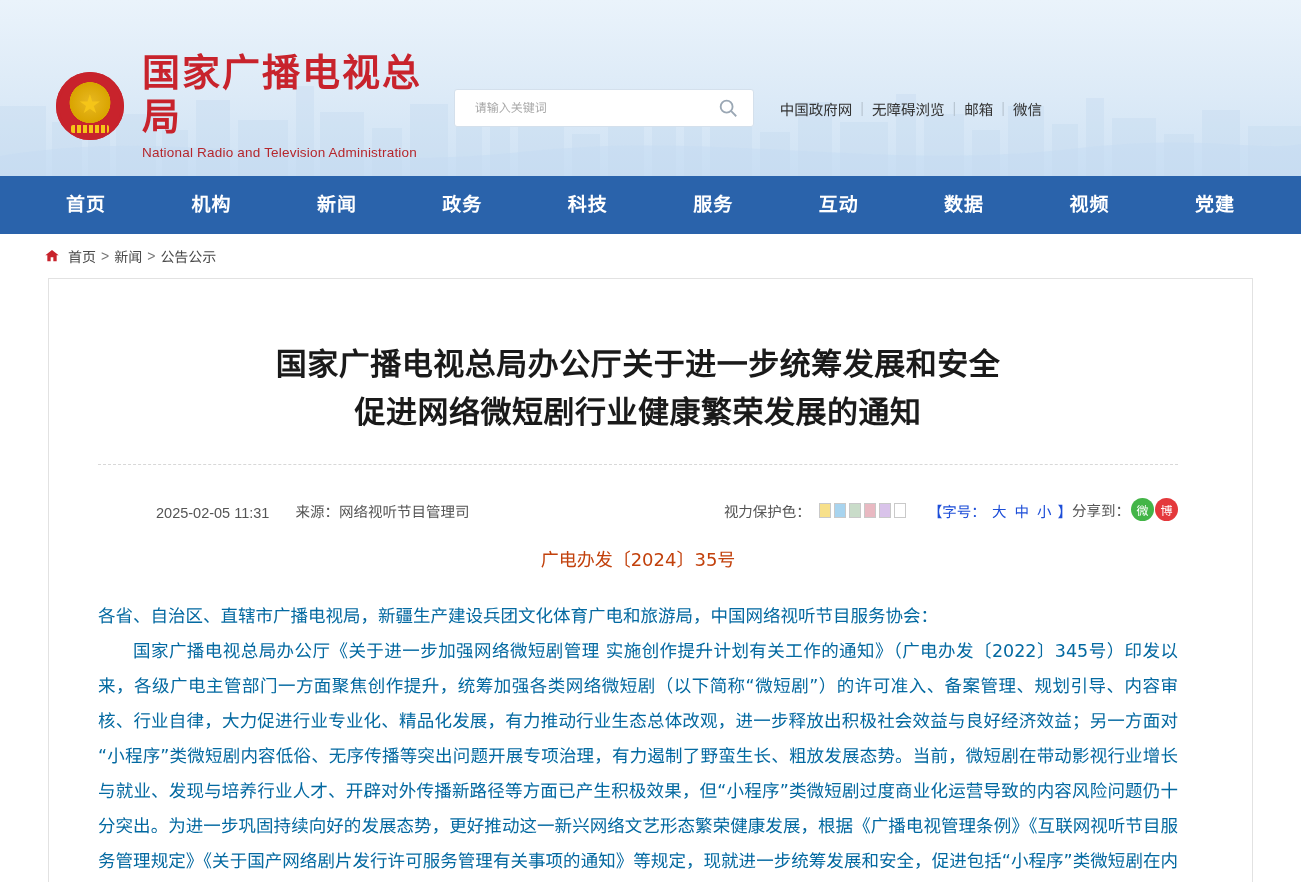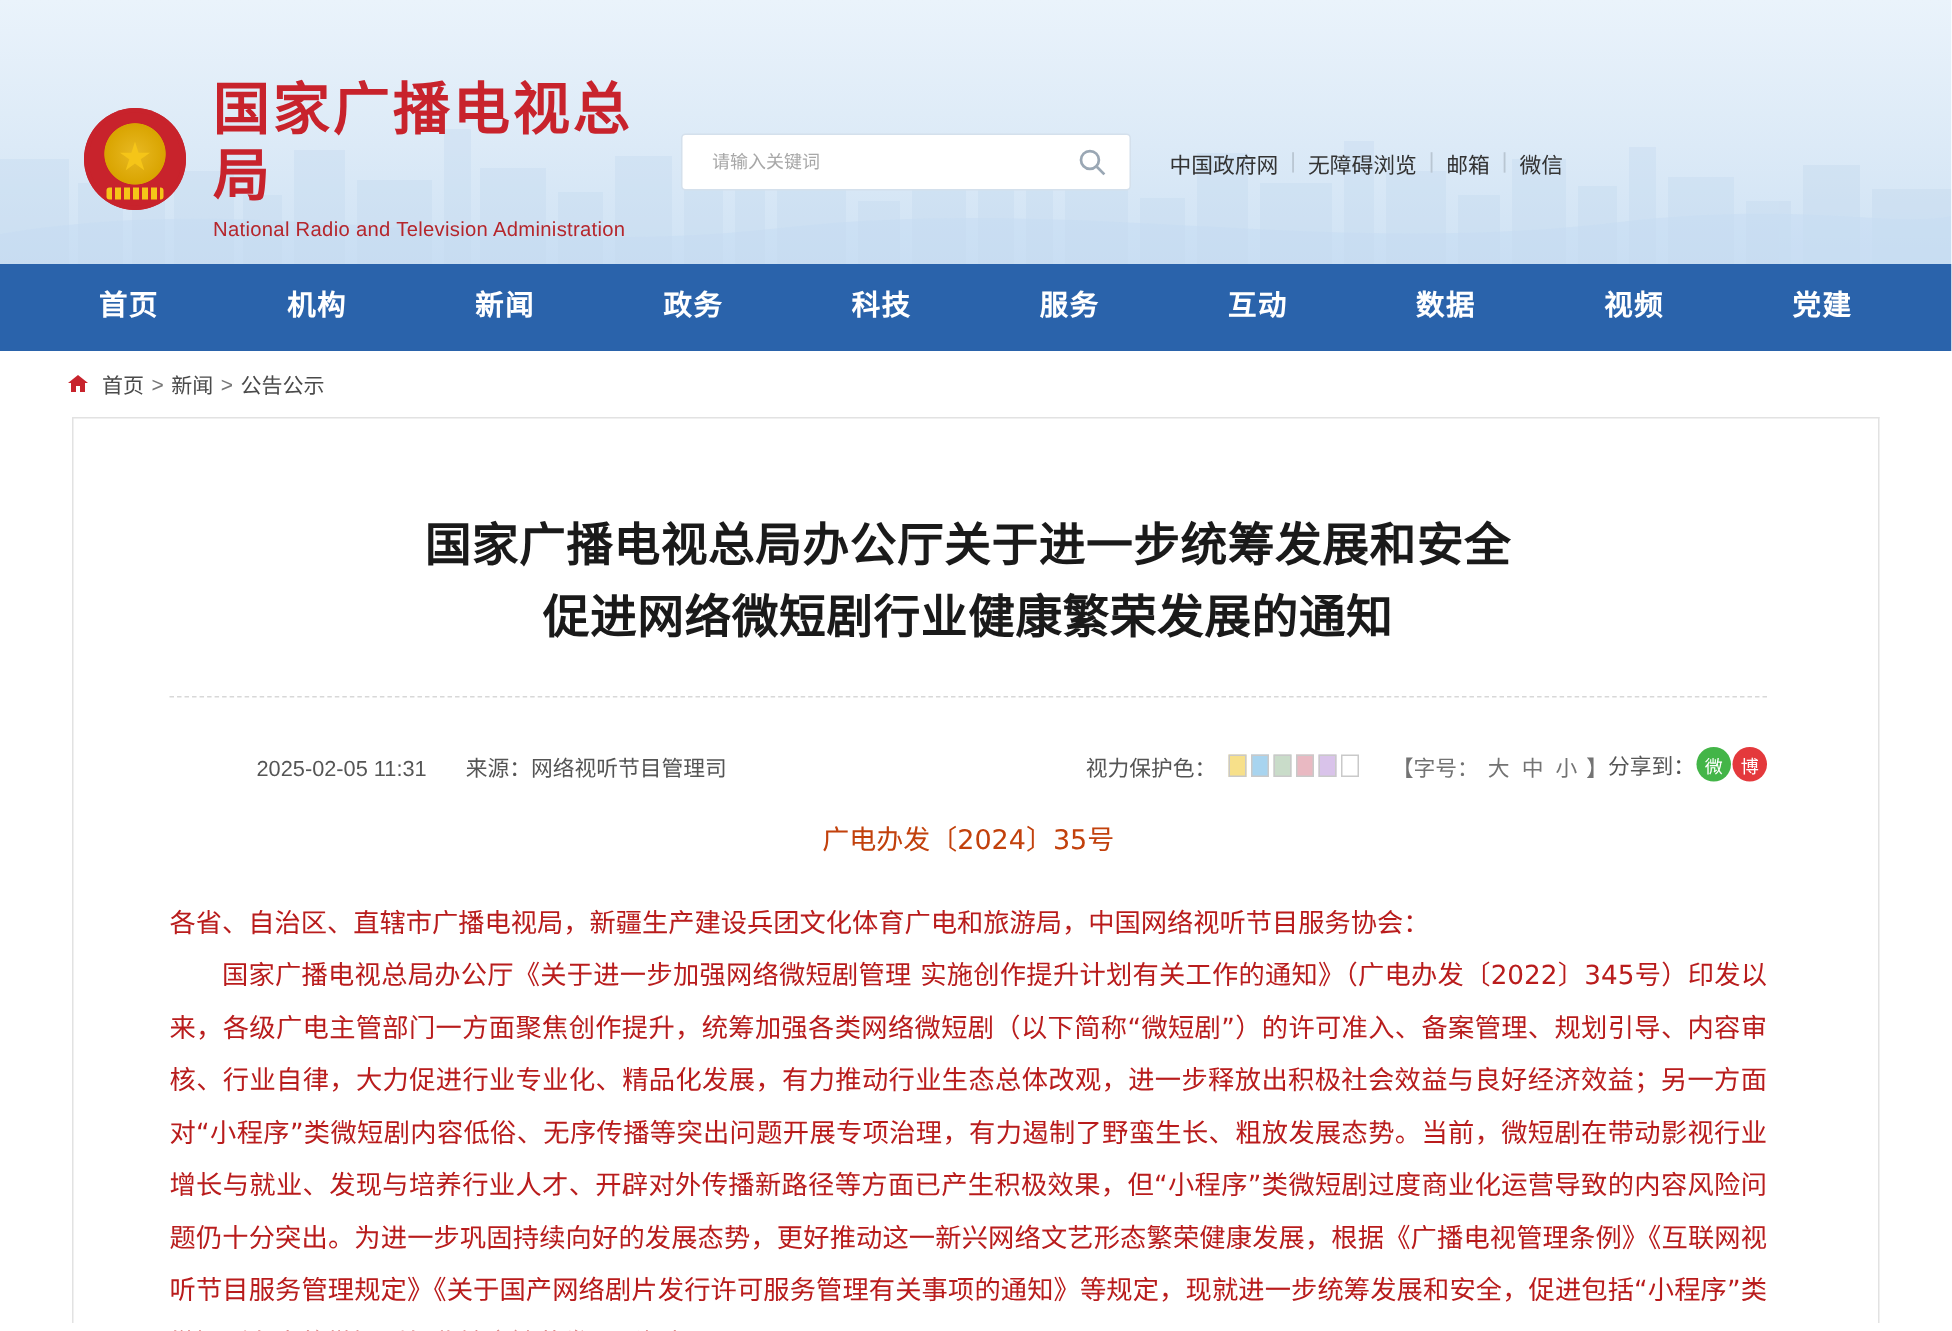"国家广播电视总局办公厅关于进一步统筹发展和安全" .card { padding: 34px 74px 0 64px -> 34px 74px 0 49px }
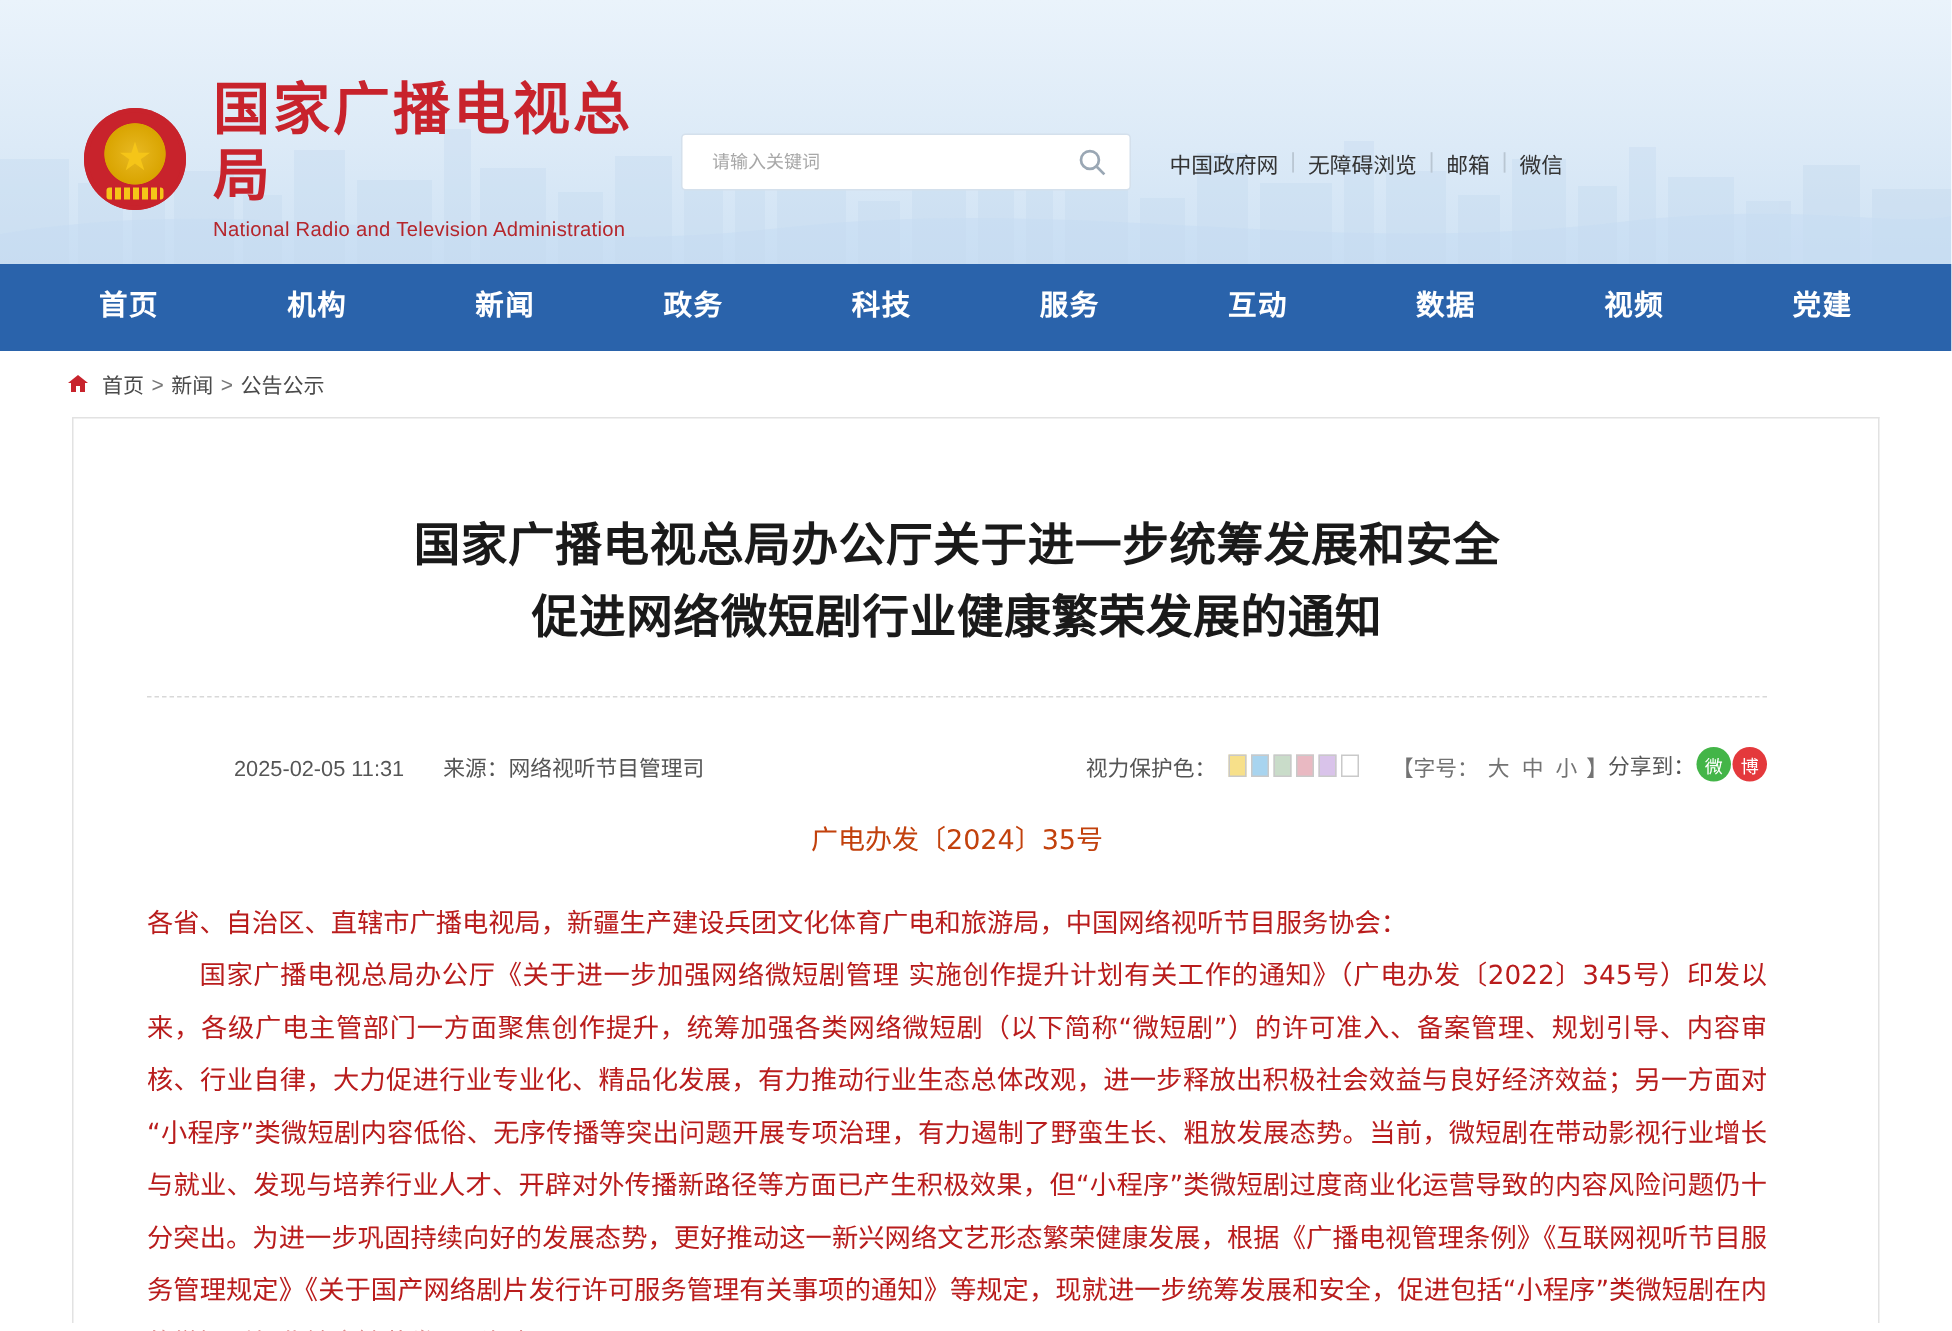"【字号： 大 中 小 】" .fontsize { color: #737373 -> #1d4ed8 }
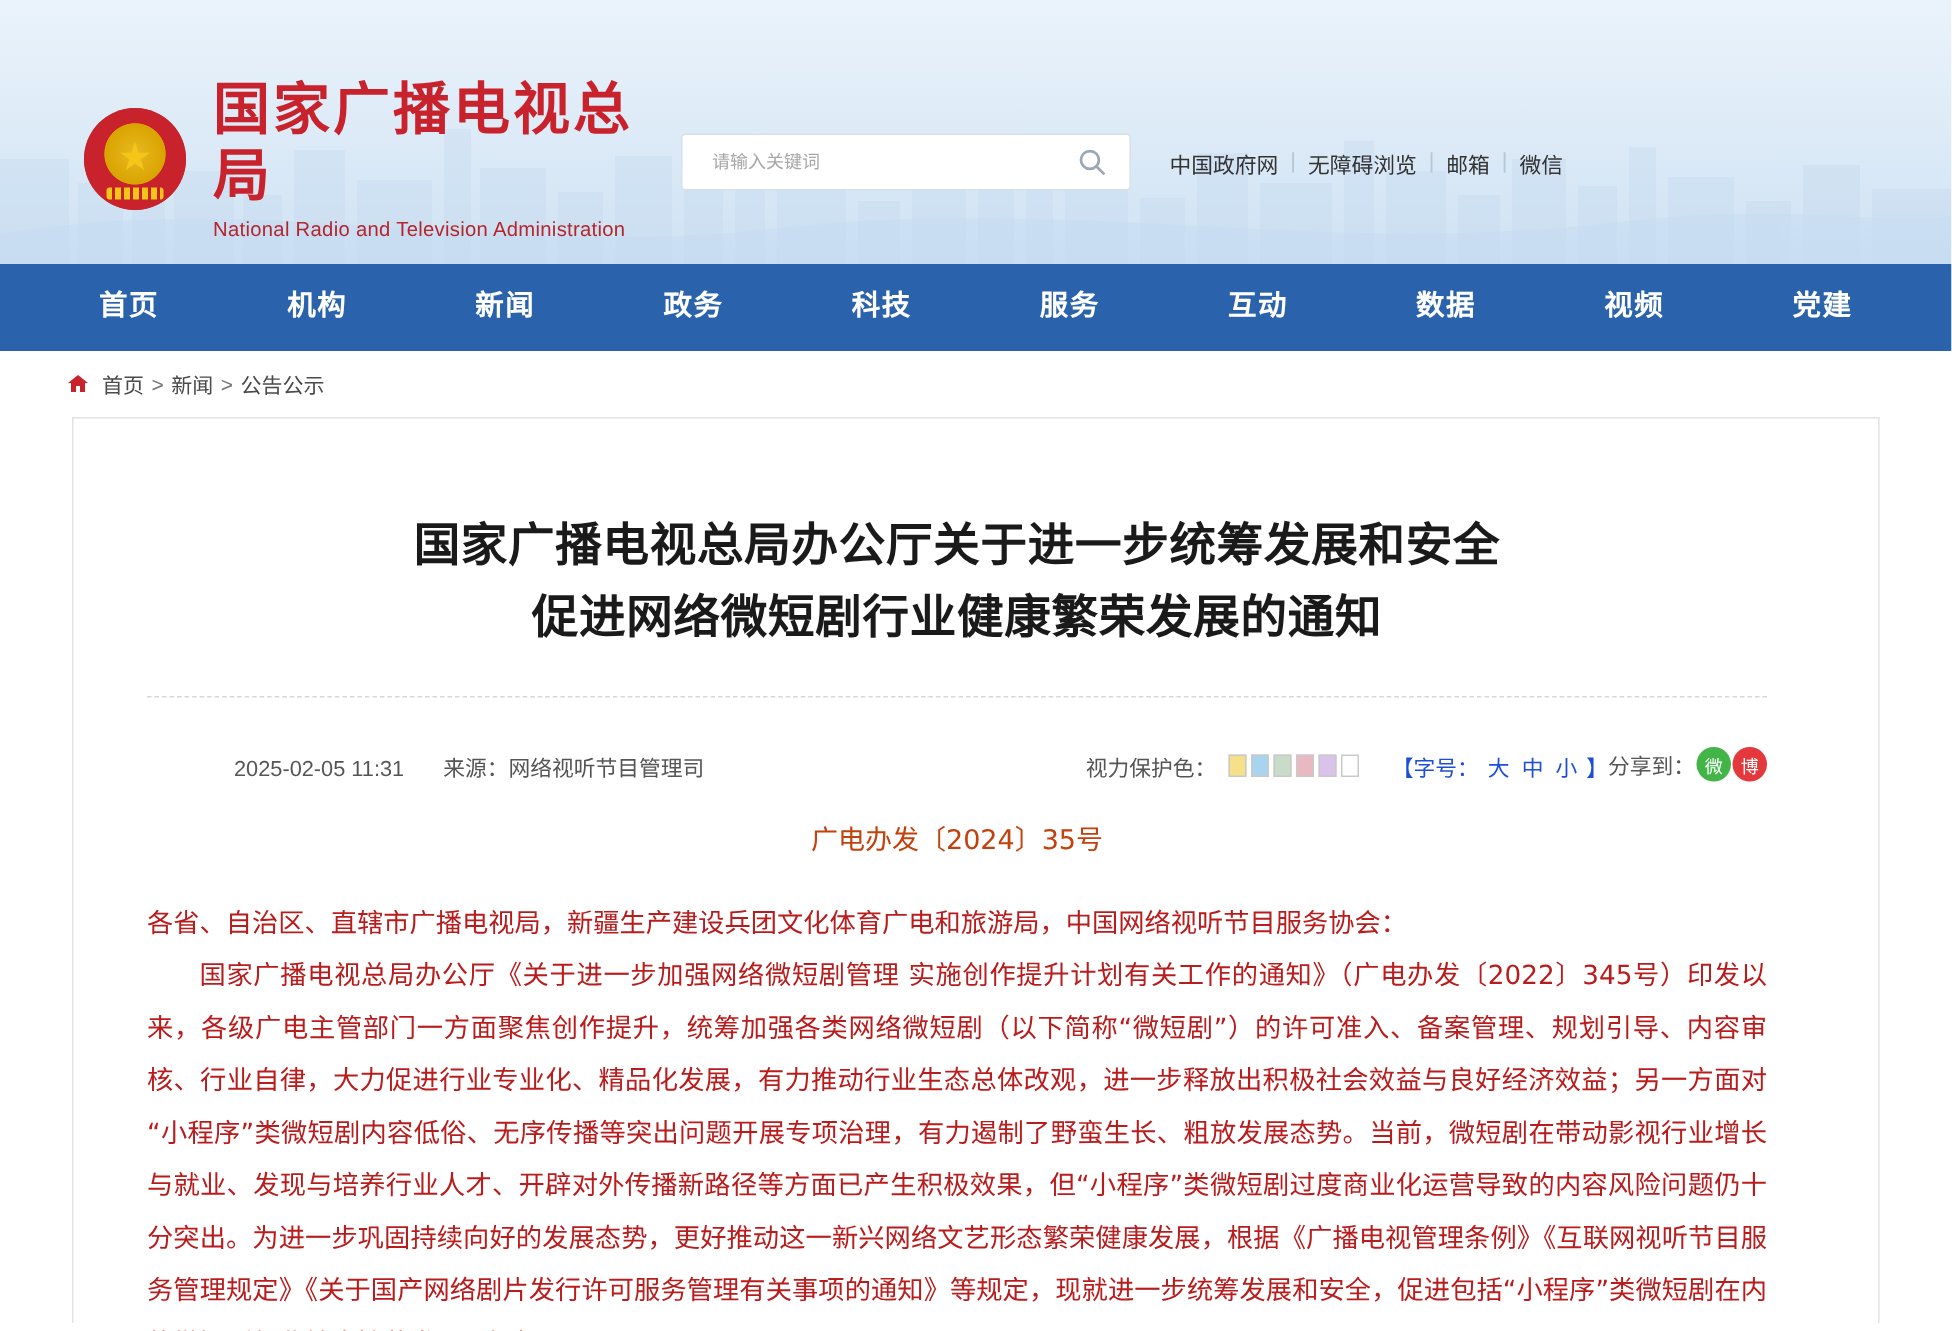"各省、自治区、直辖市广播电视局，新疆生产建设兵团文化体育广电和旅游局，中国网络视" .body-text p { color: #b91c1c -> #0369a1 }
